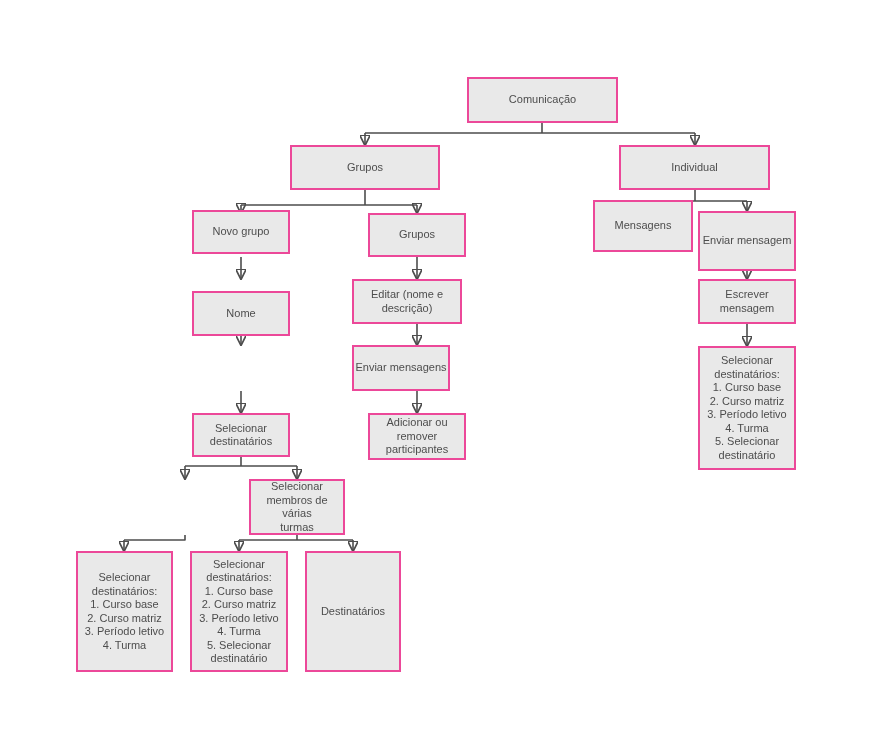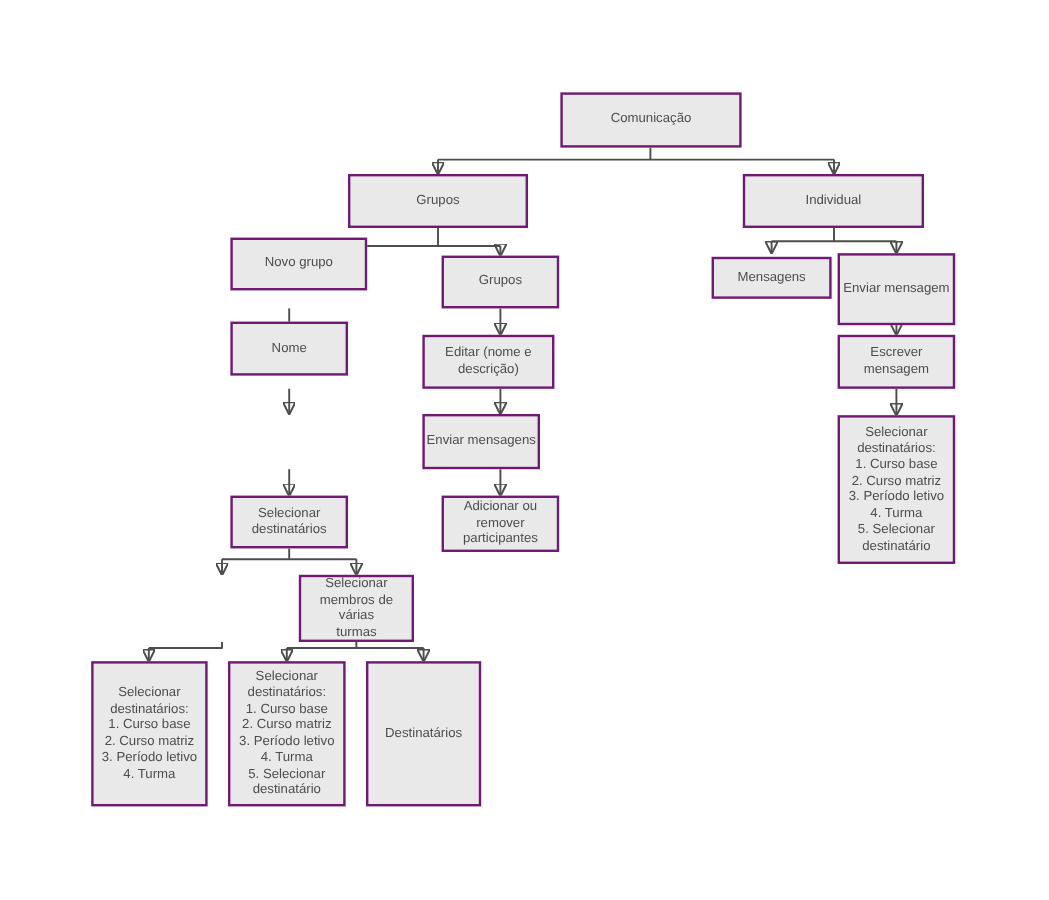"Comunicação" .node { border: 2px solid #701a75 -> 2px solid #ec4899 }
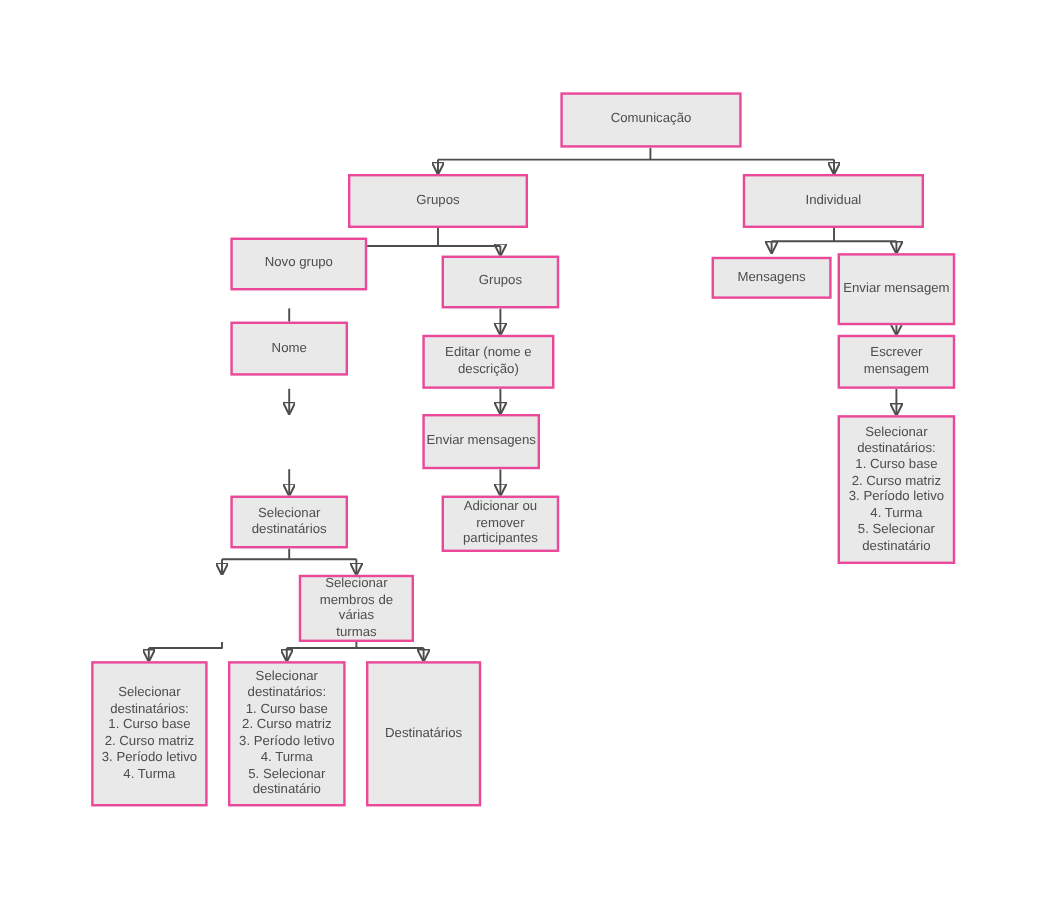"Novo grupo" div.node { top: 198px -> 210px; width: 114px -> 98px }
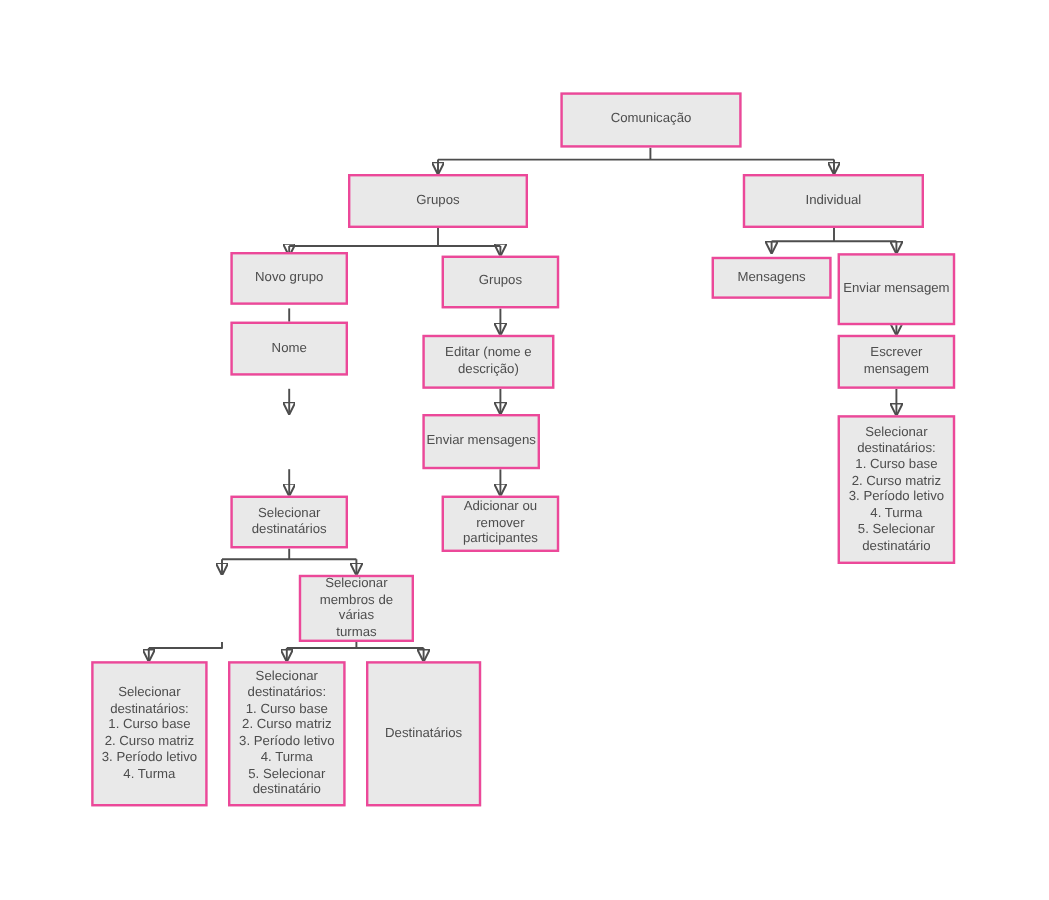"Mensagens" div.node { height: 35px -> 52px; top: 214px -> 200px }
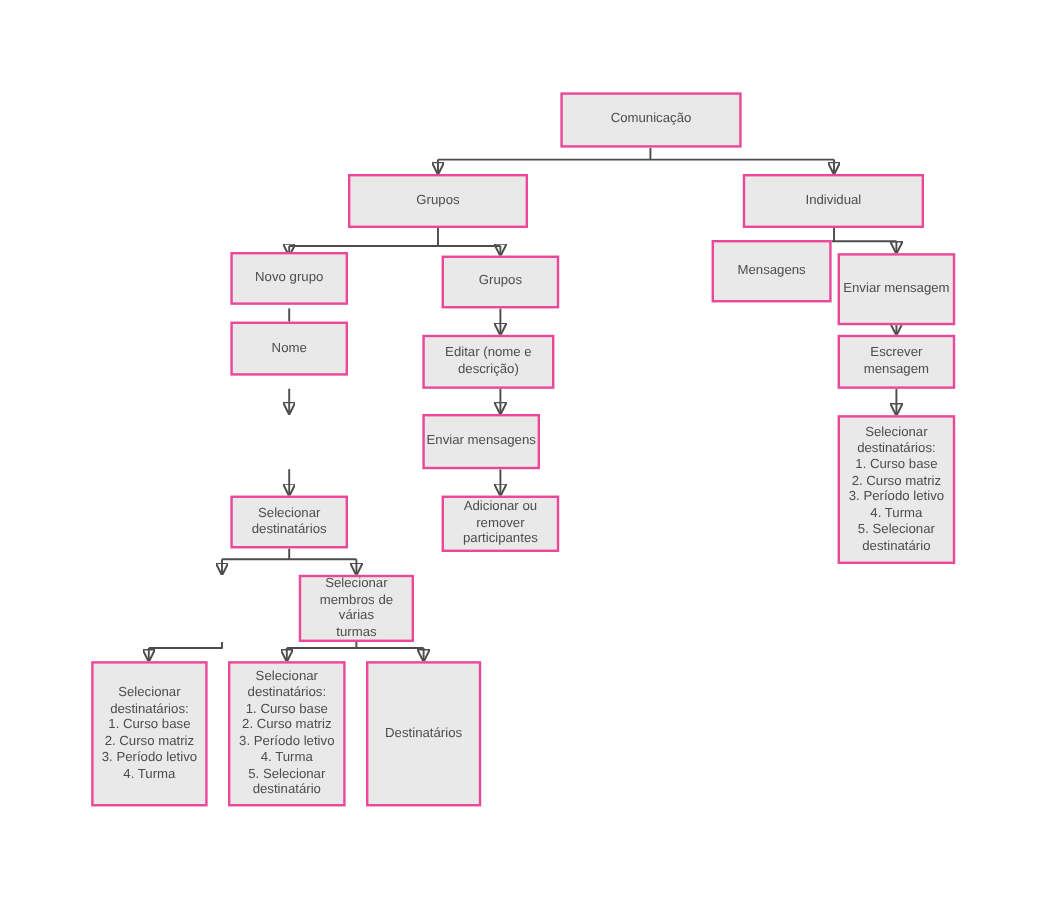"Nome" div.node { top: 268px -> 291px }
